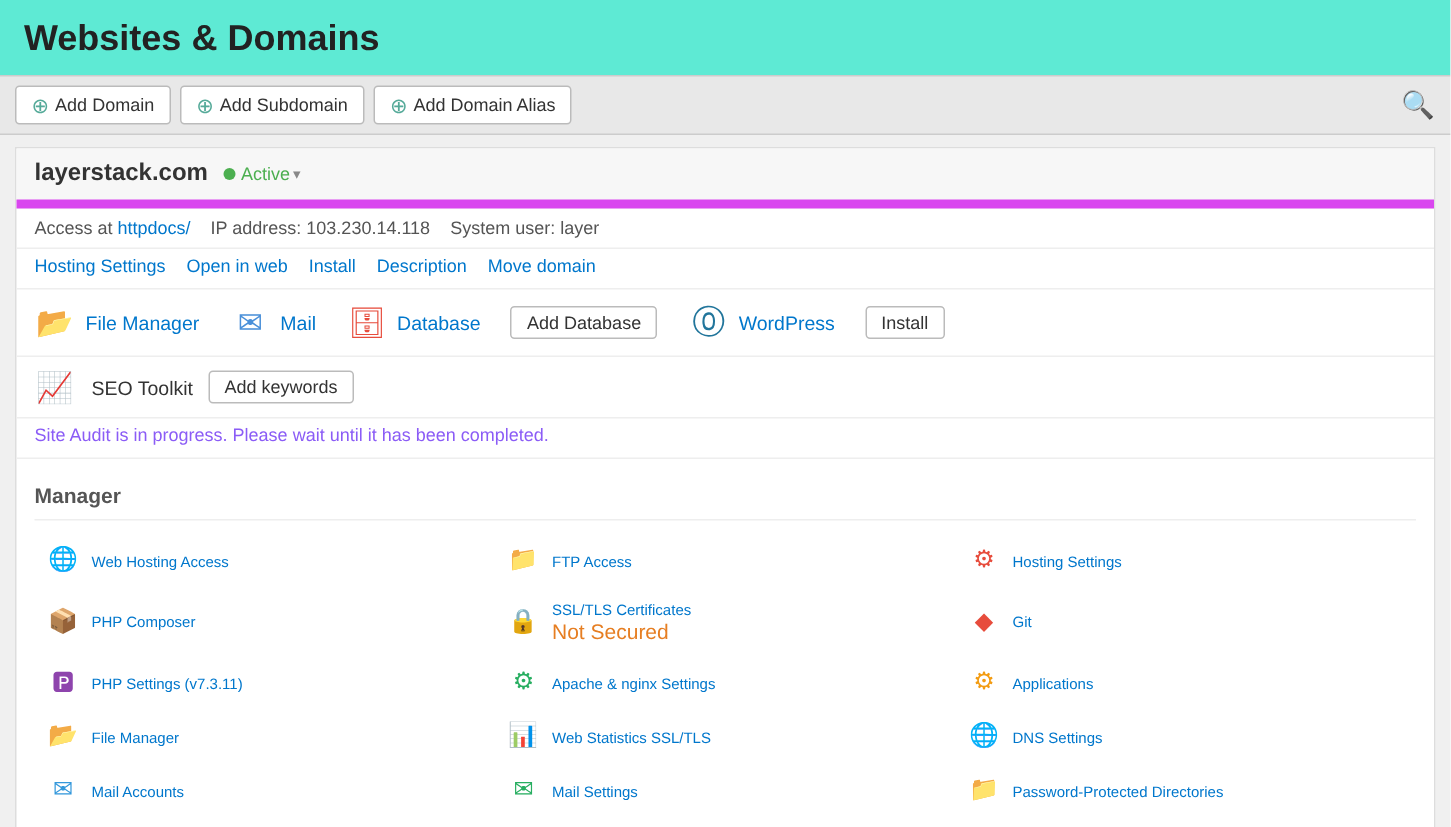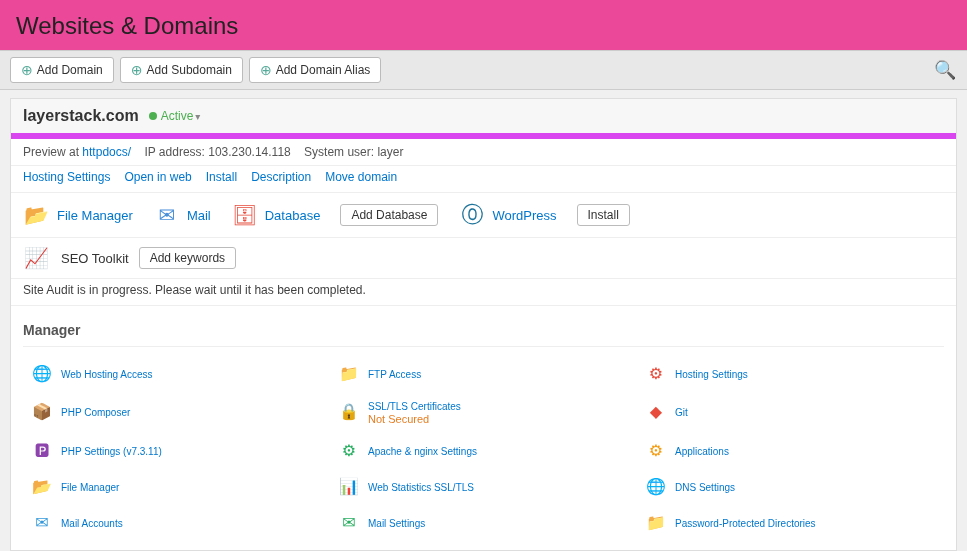"Websites & Domains" .page-title { background: #ec4899 -> #5eead4; font-weight: normal -> bold }
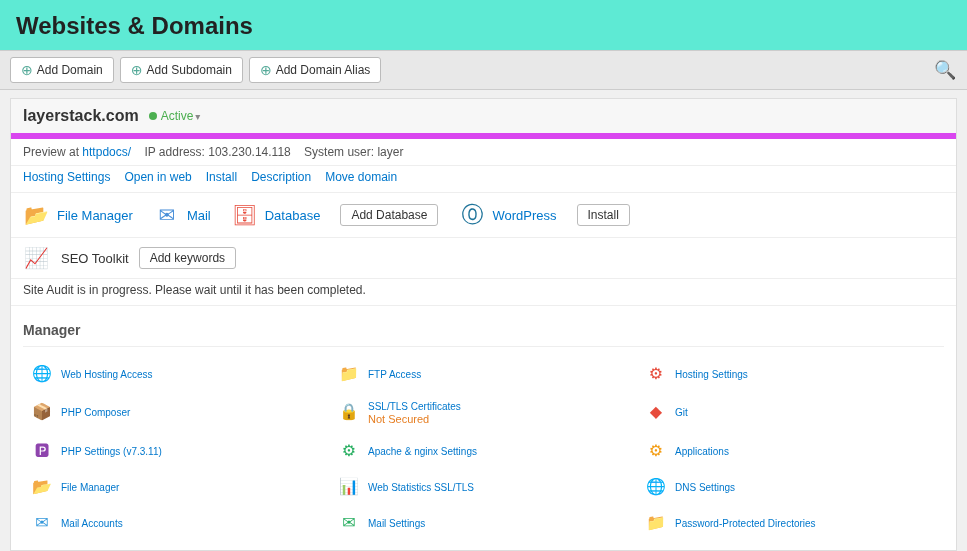"Preview at" span { text: Preview -> Access }
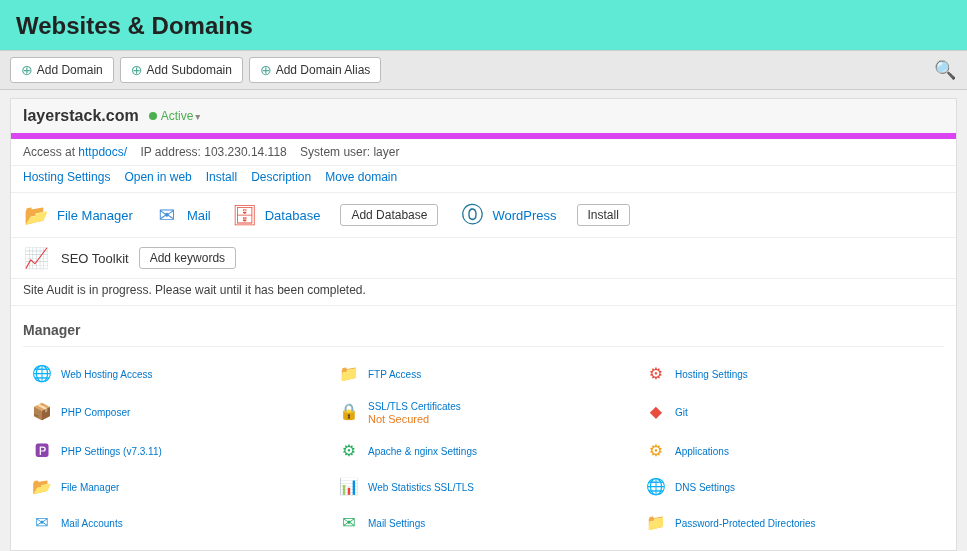"Site Audit is in progress." .seo-audit-text { color: #404040 -> #8b5cf6 }
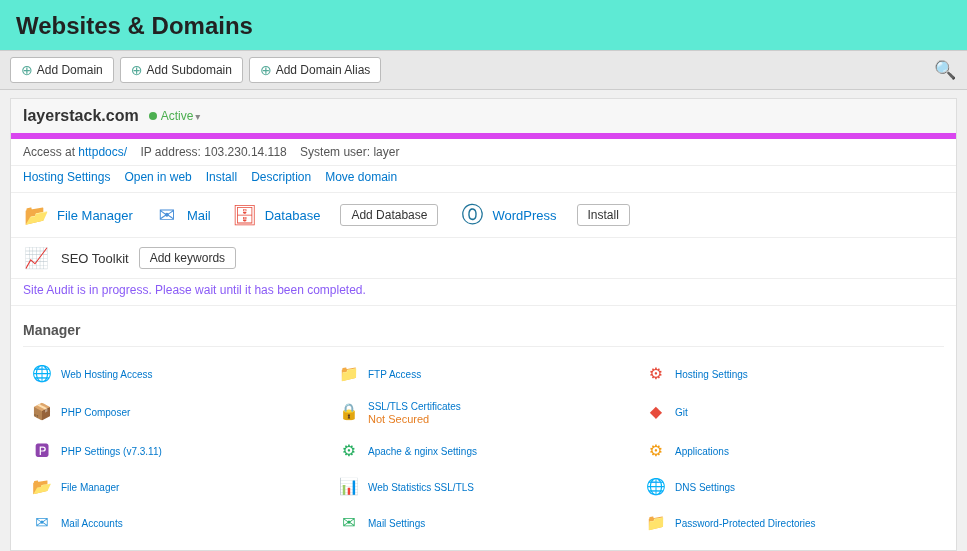"Not Secured" .grid-item .sub-label { font-size: 11px -> 14px }
